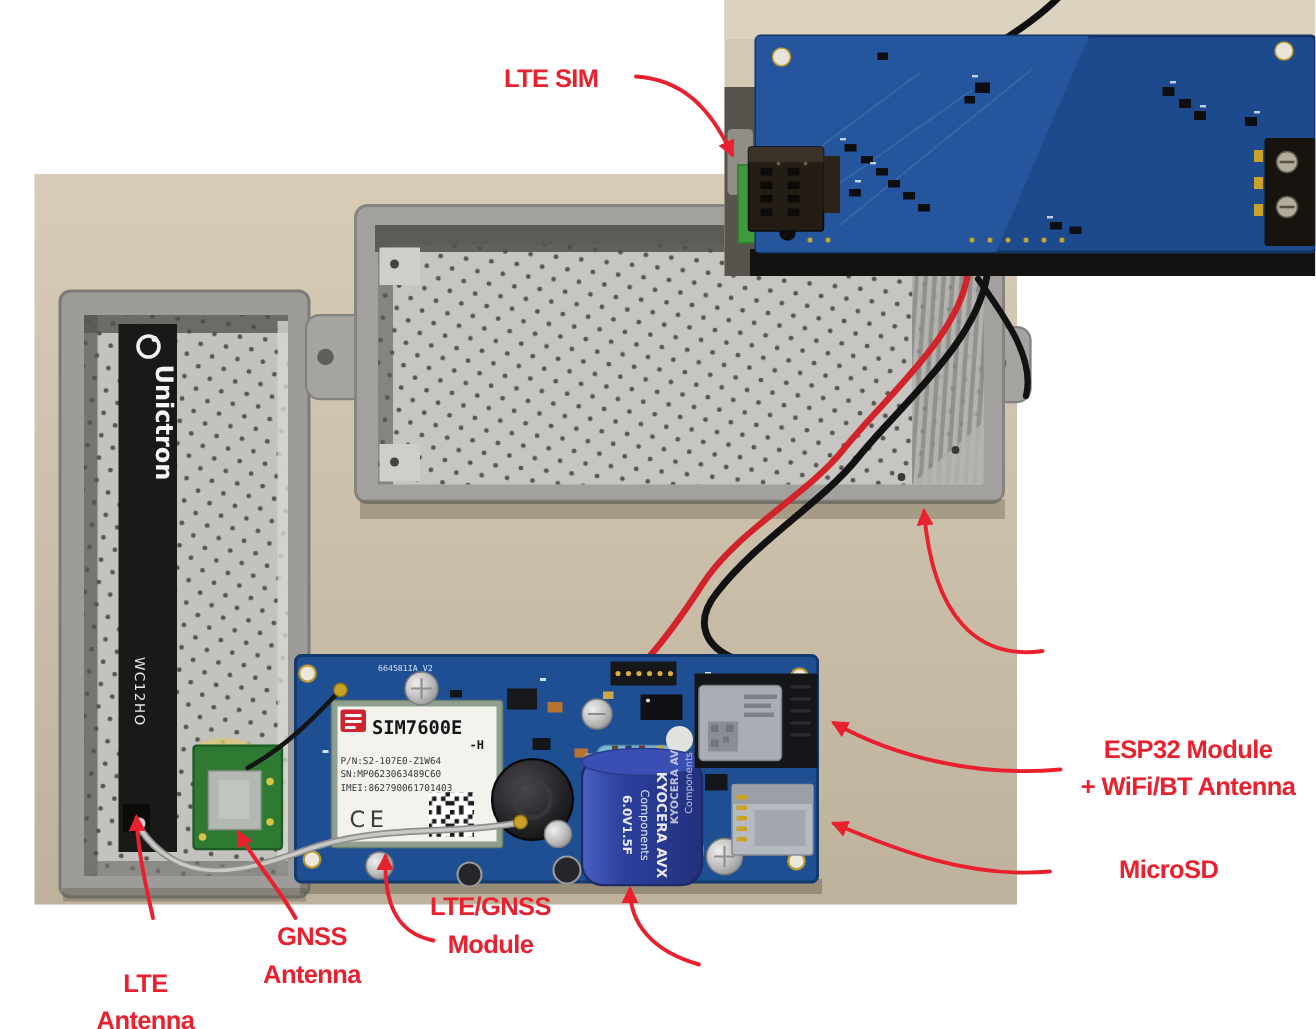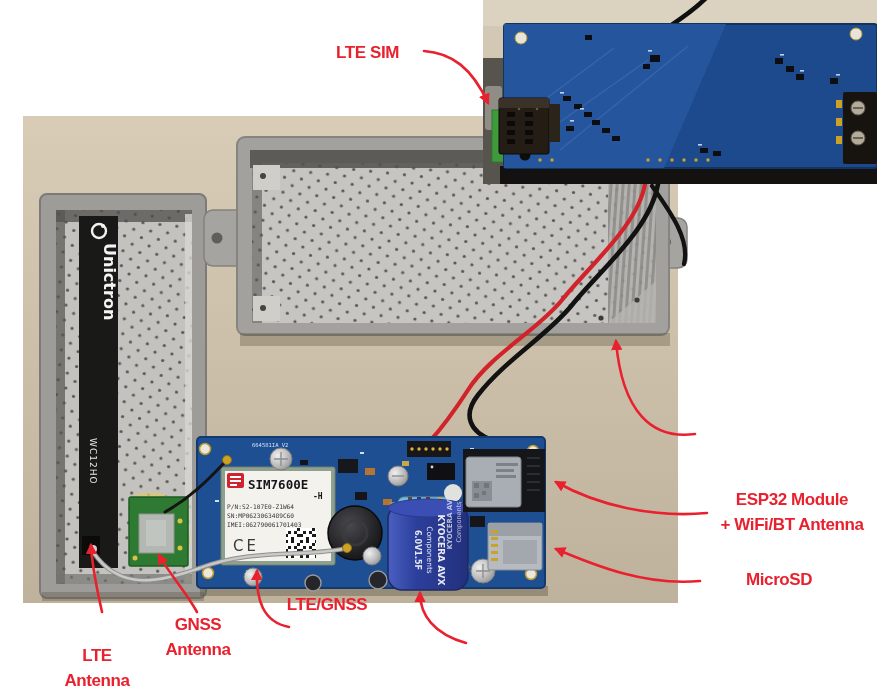"GNSS" div.callout { left: 198px -> 208px }
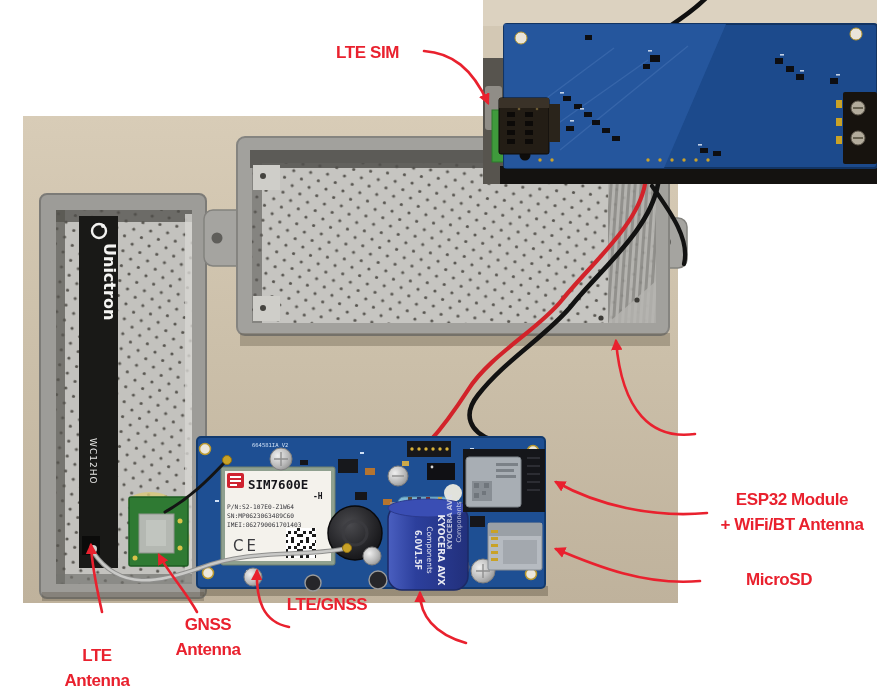"Module" div { html: none -> <div>Module</div> }
